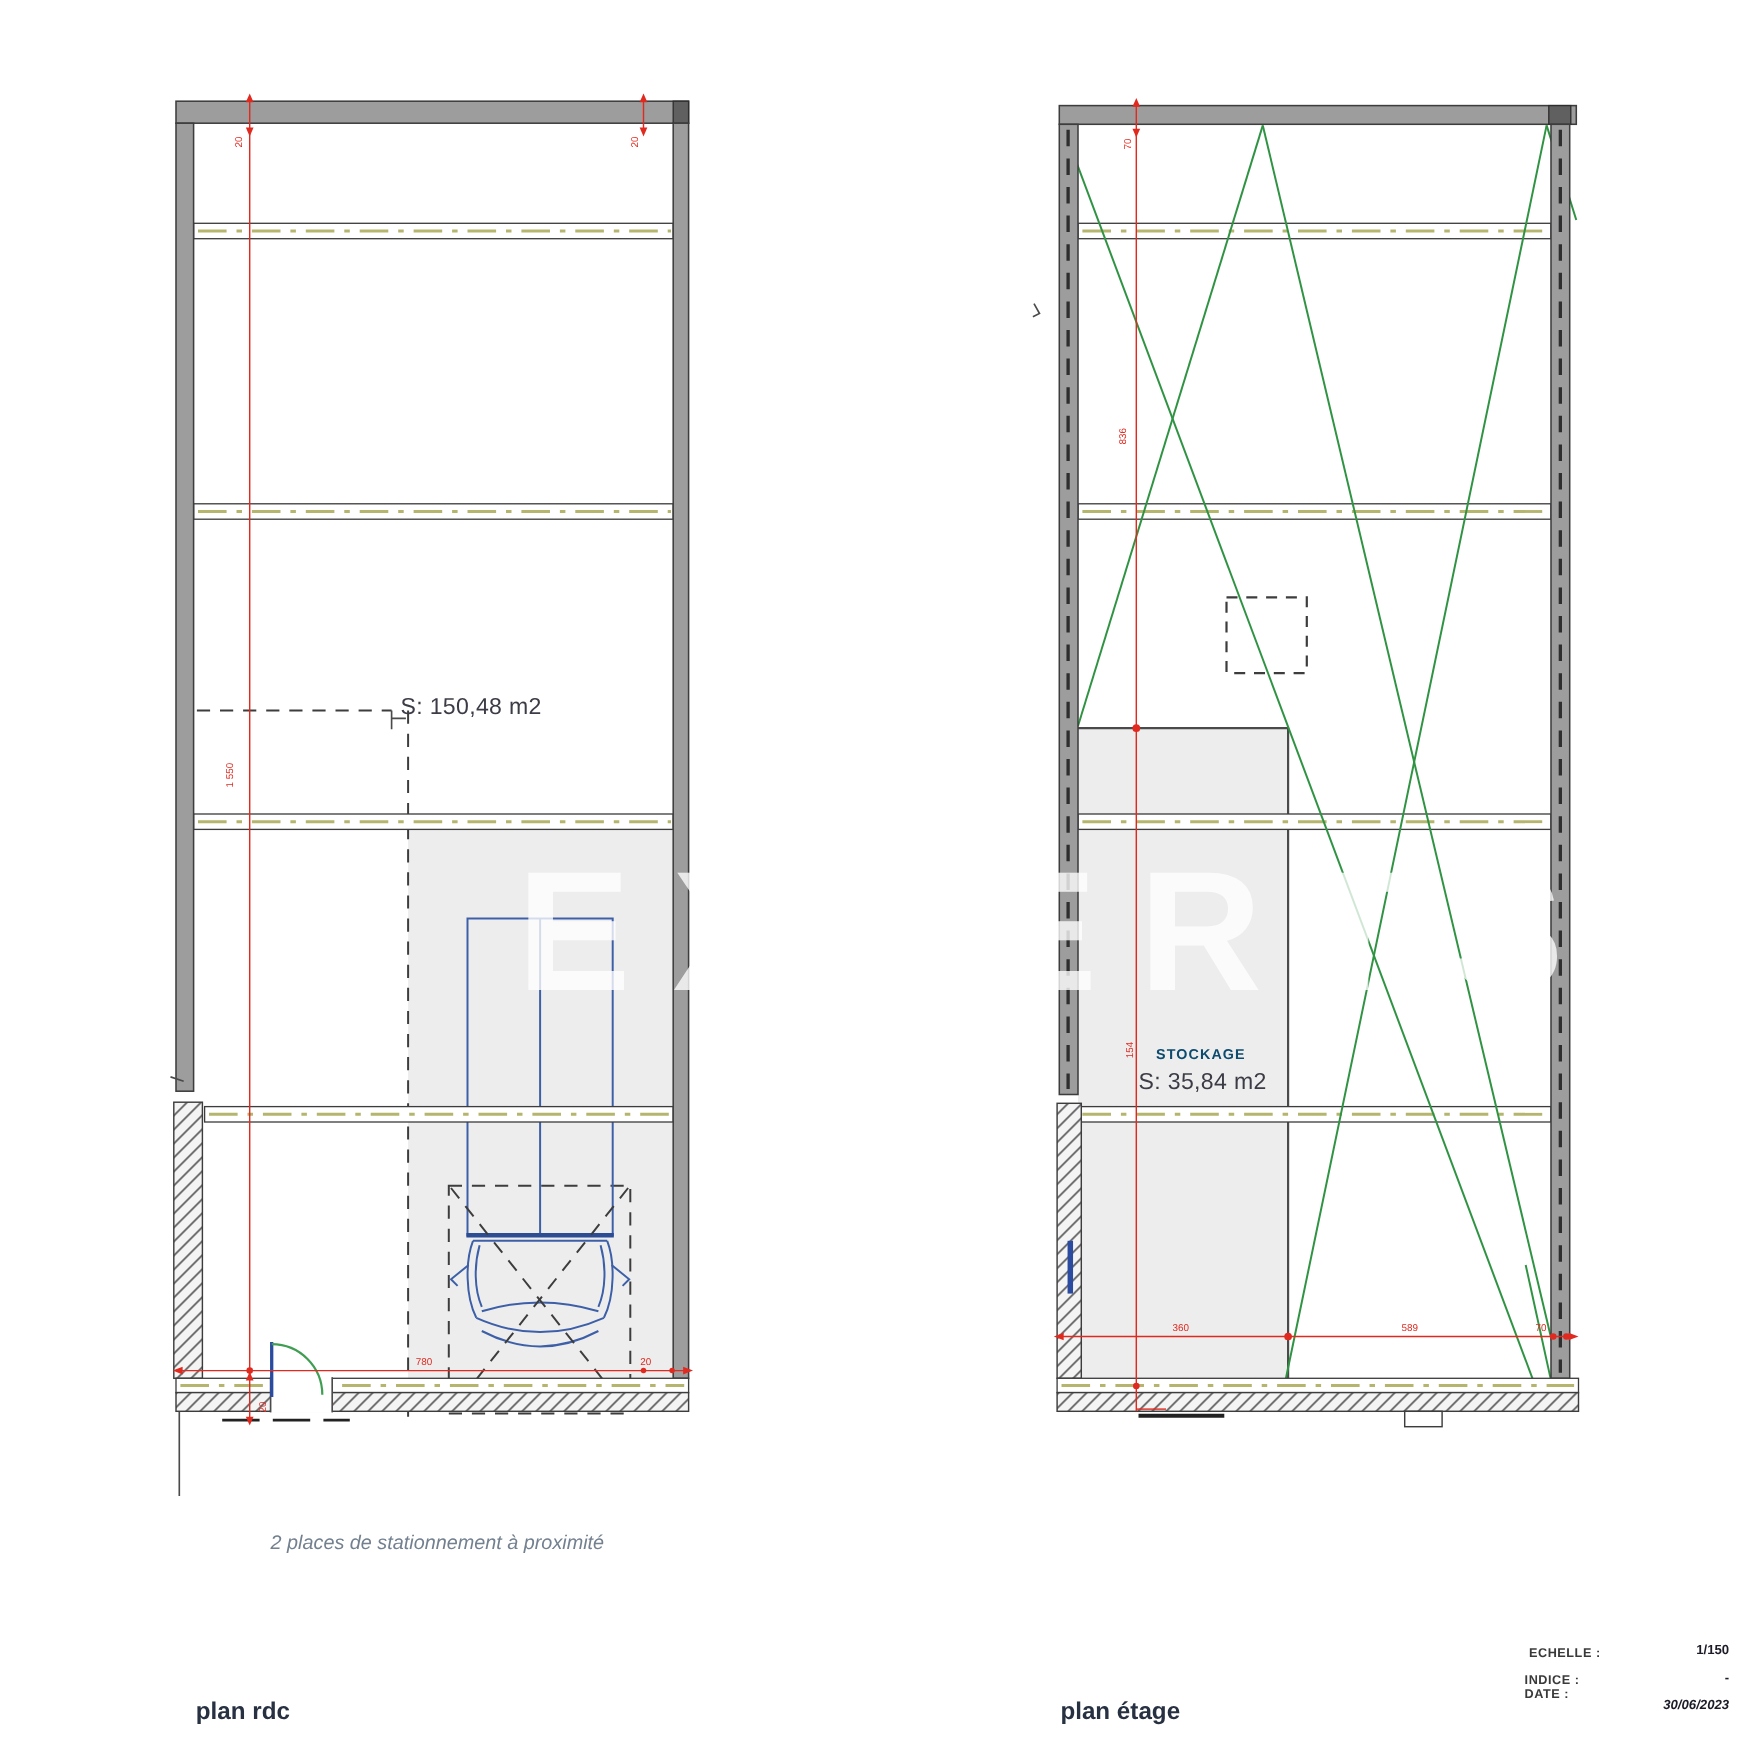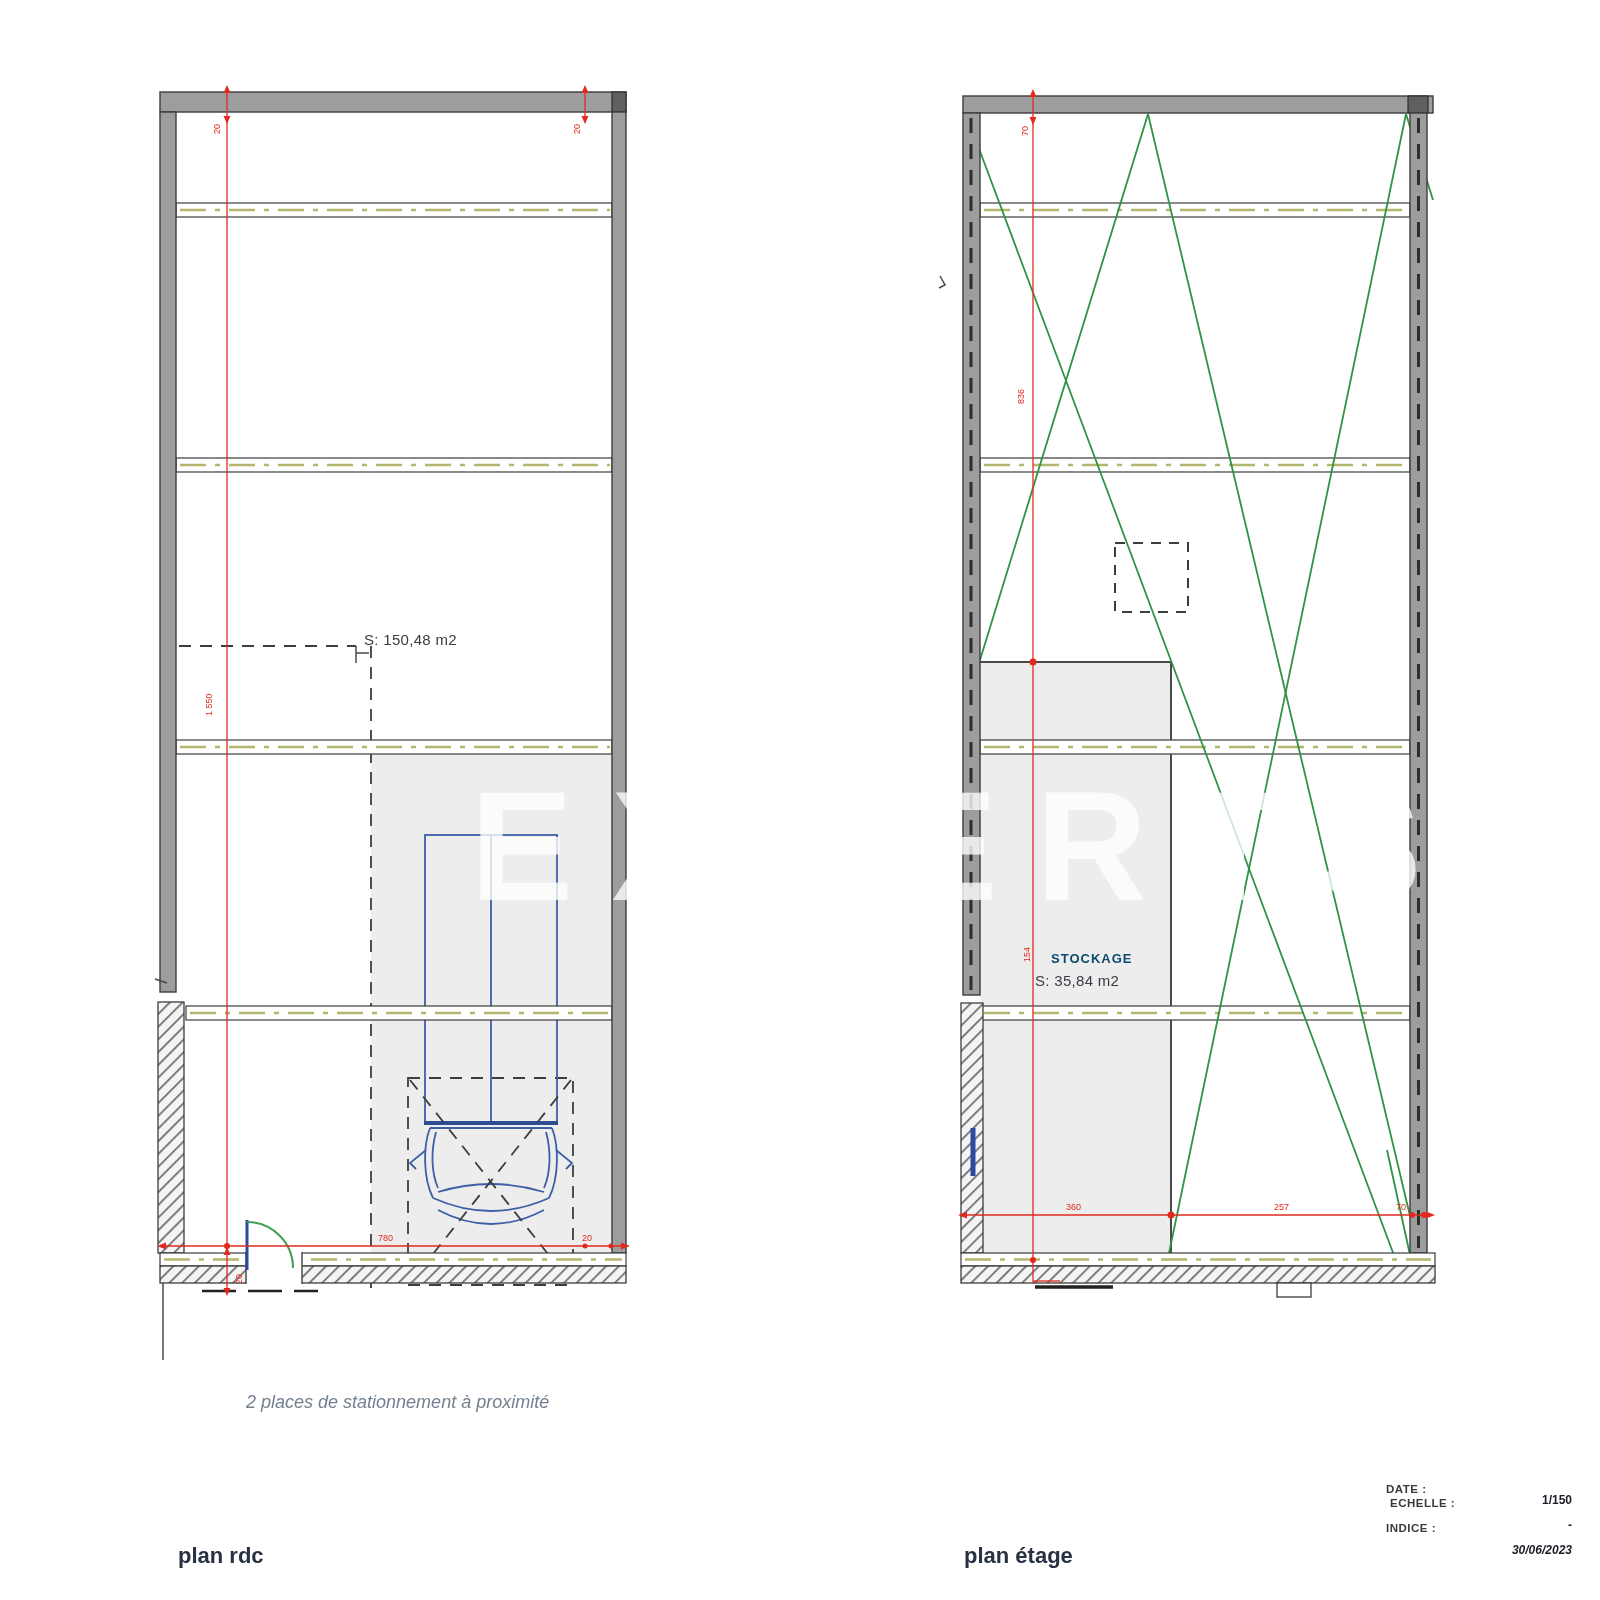"S: 150,48 m2" .area-lbl { font-size: 15px -> 21px }
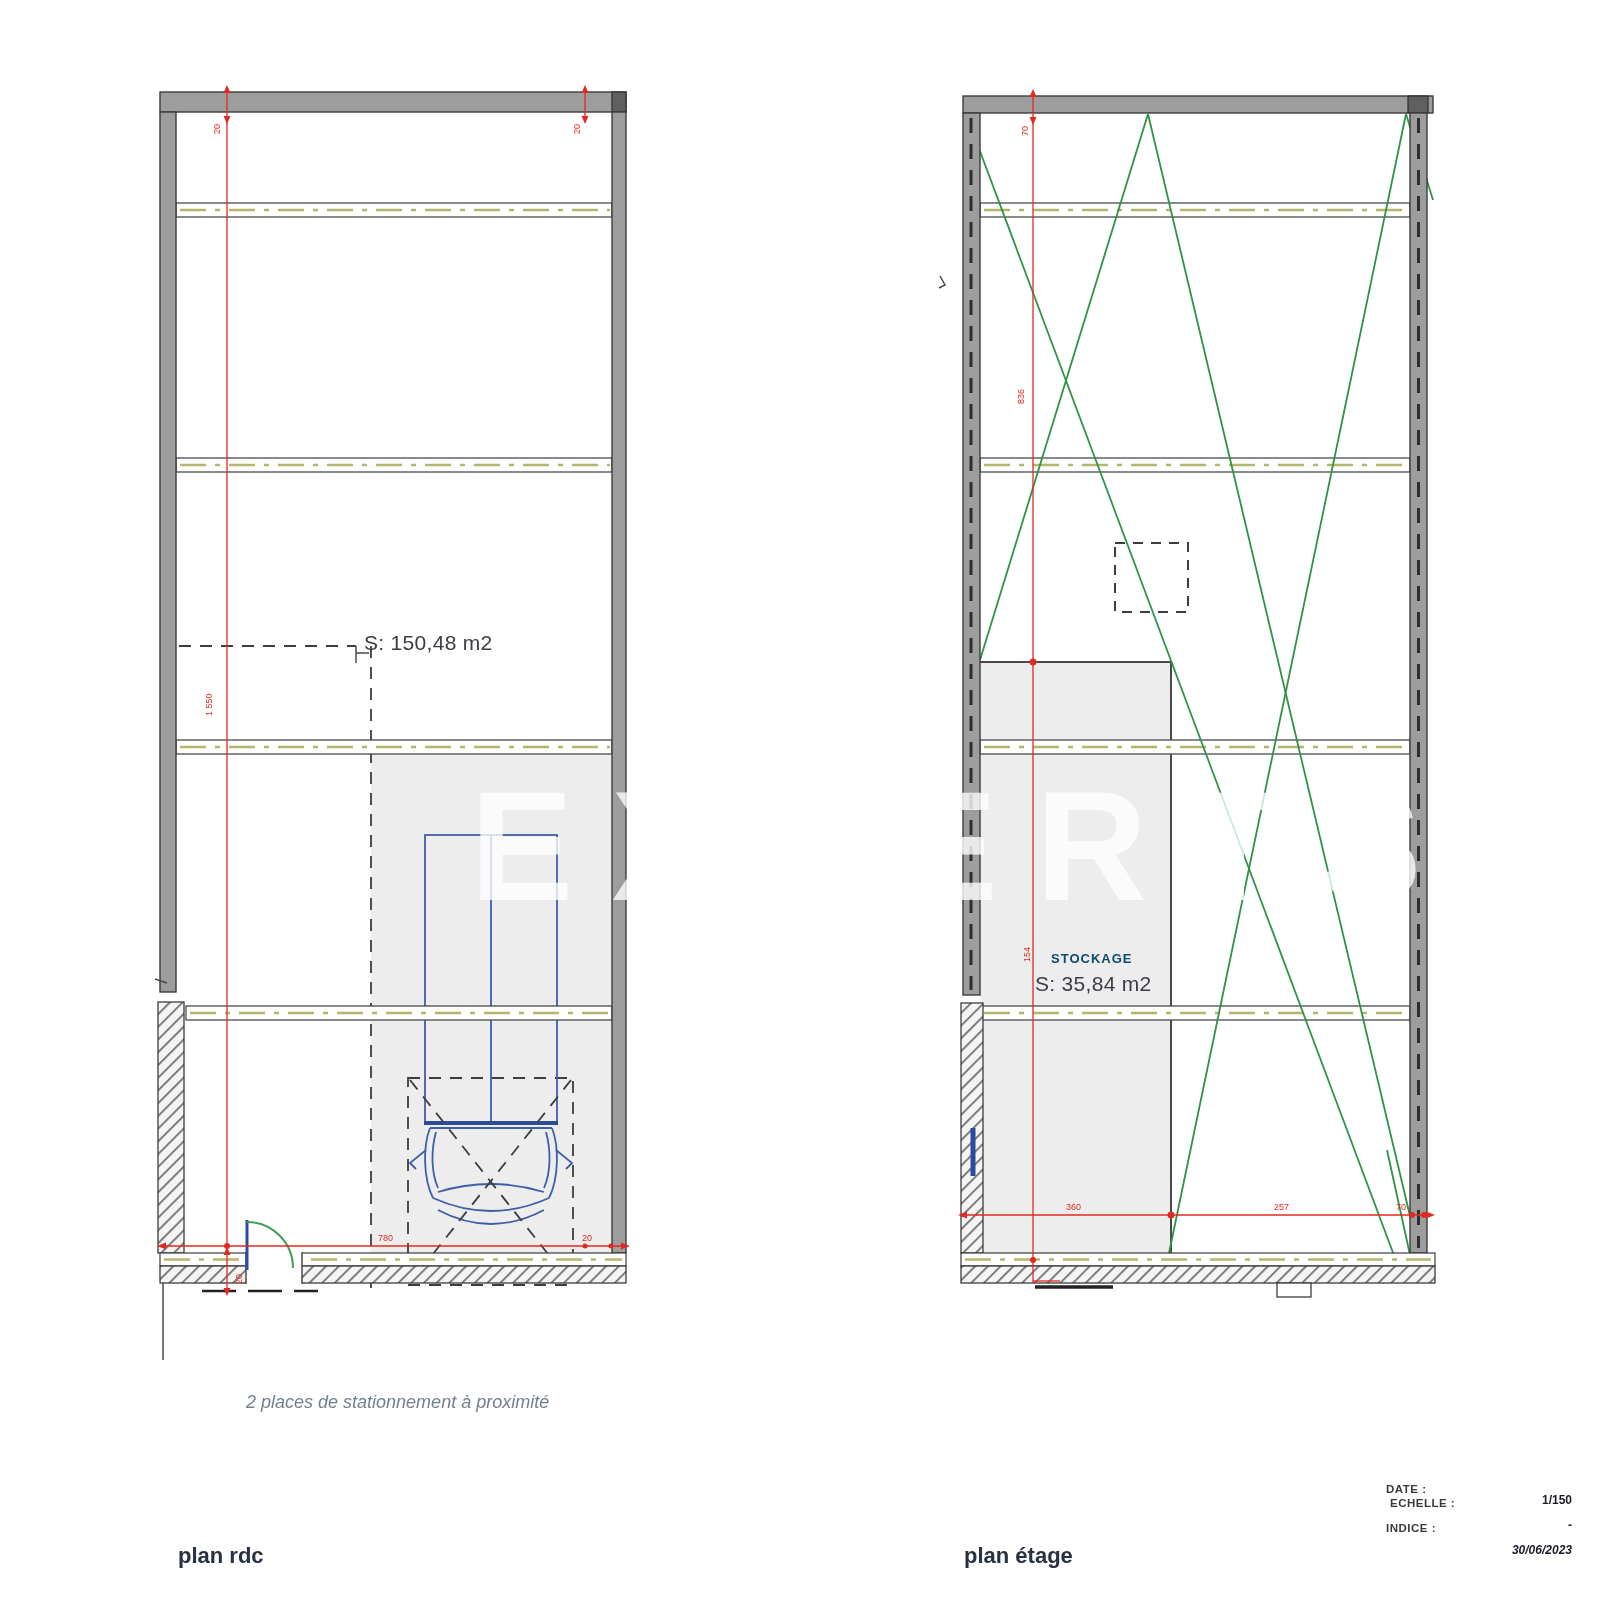"257" div.lbl { text: 257 -> 589 }
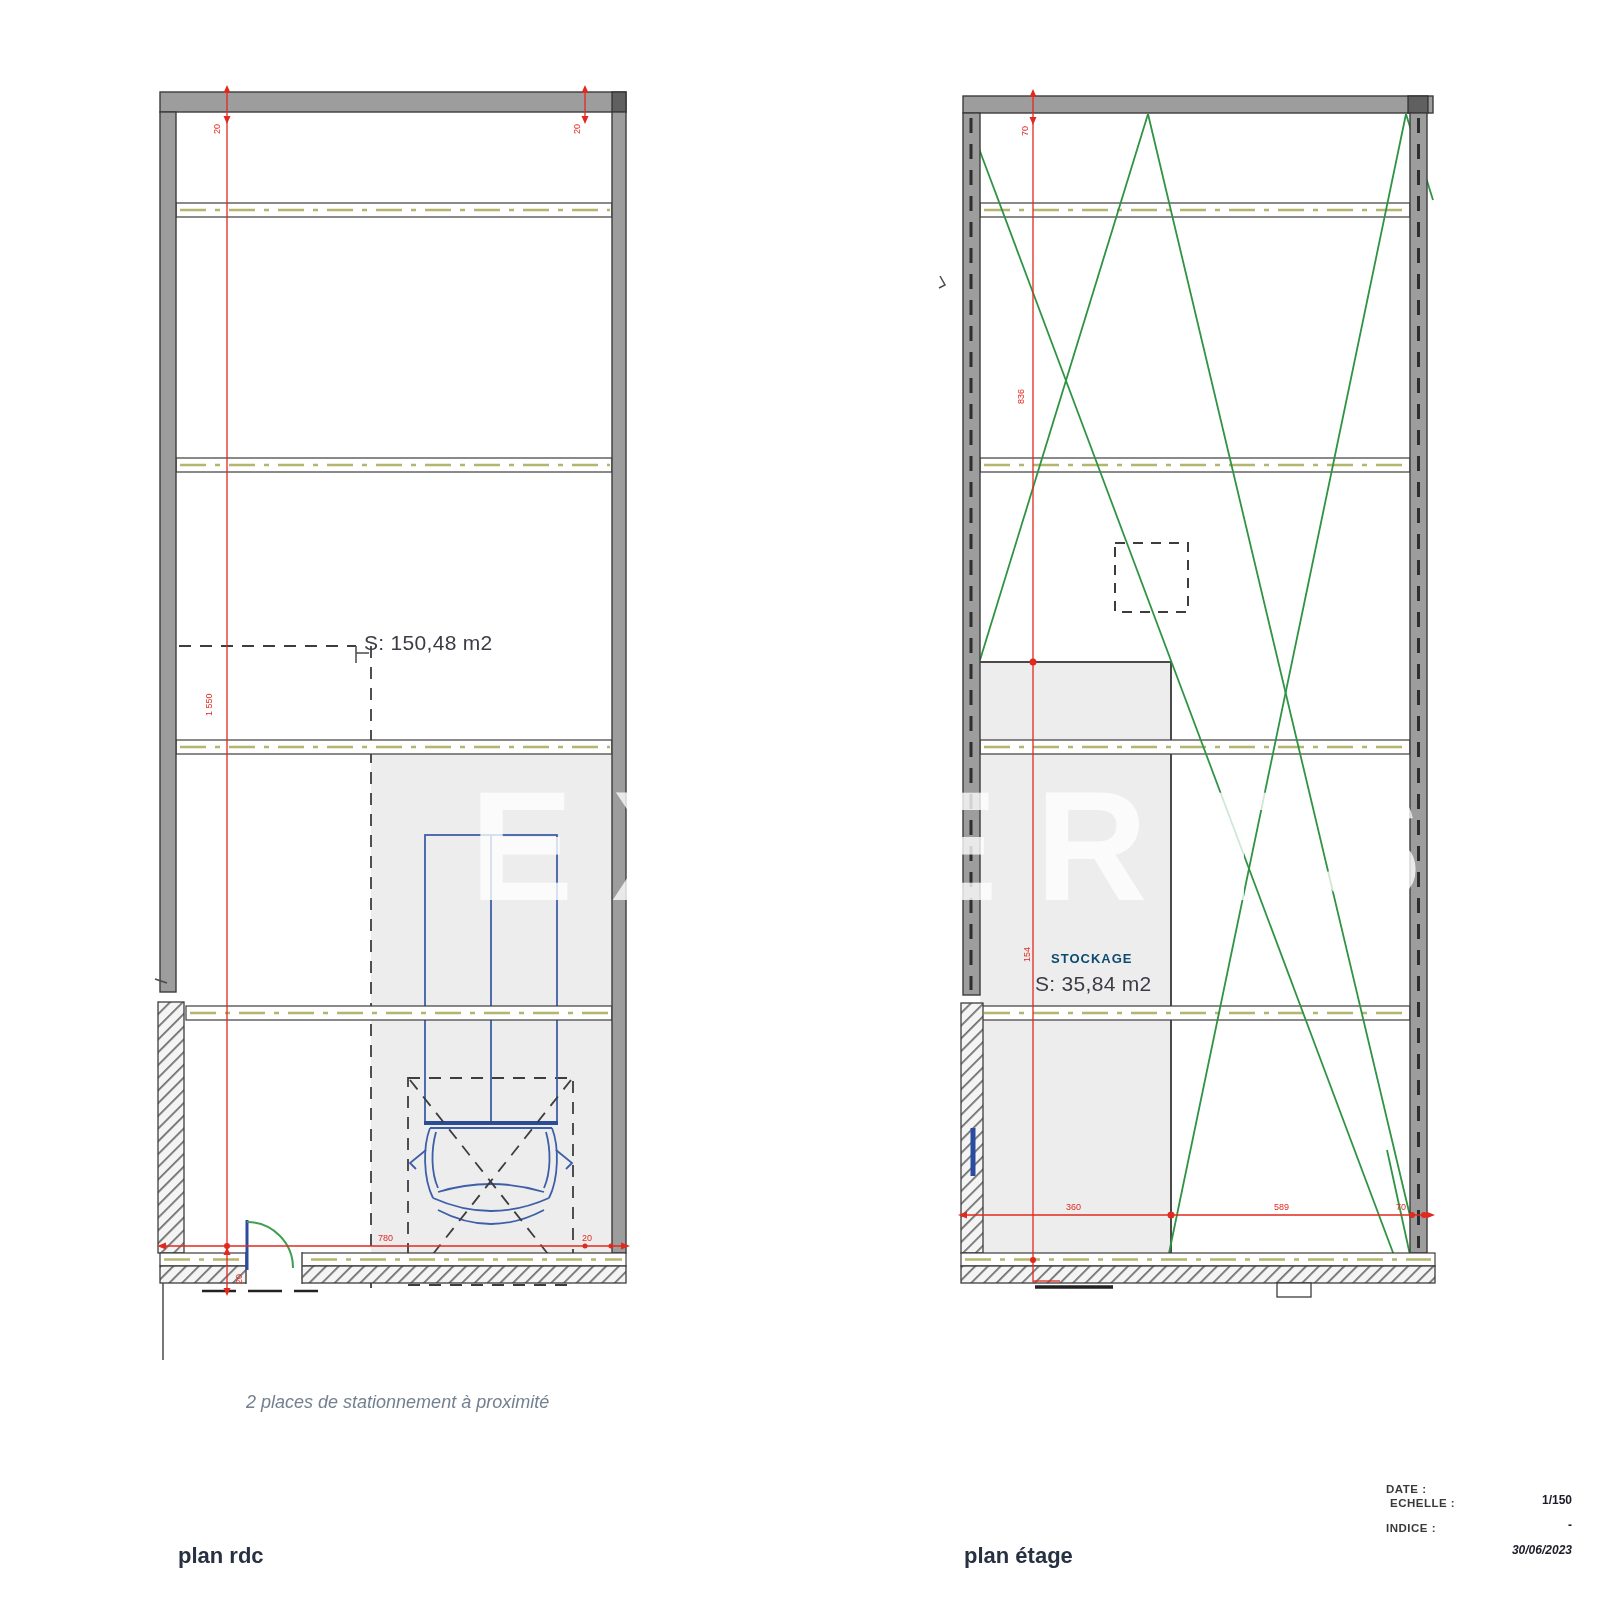"DATE :" div.lbl { top: 1483px -> 1535px }
